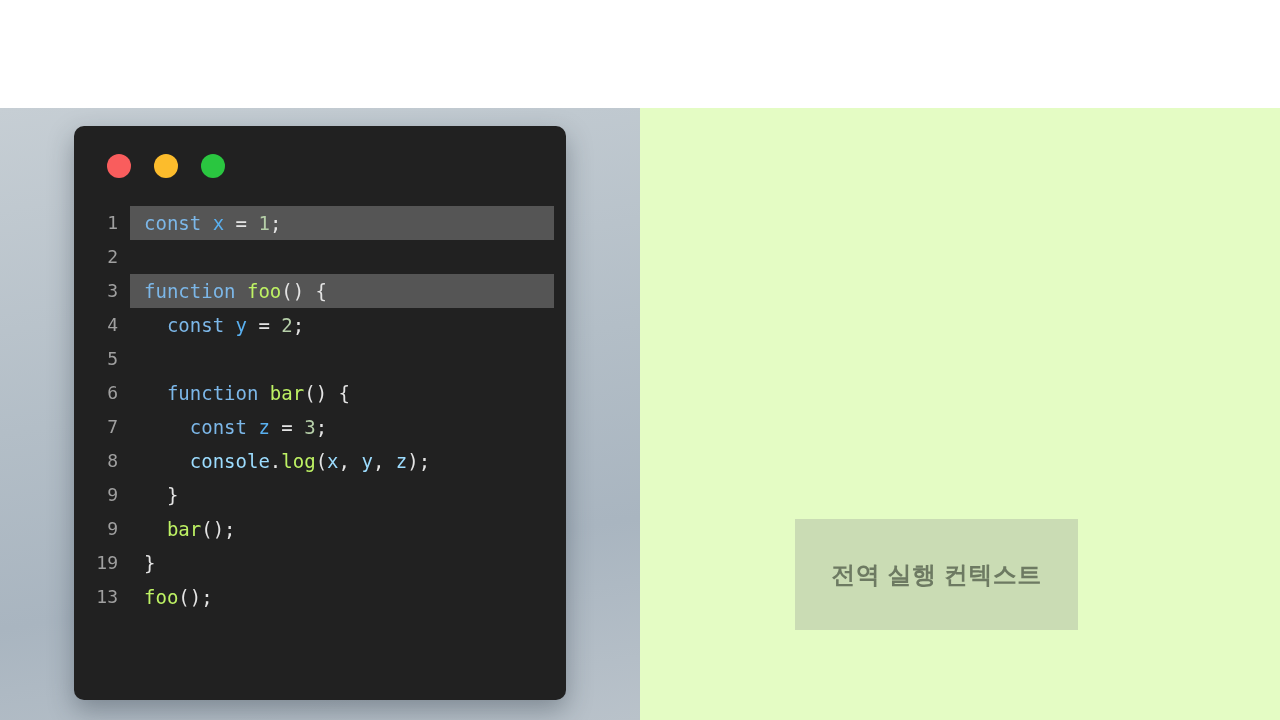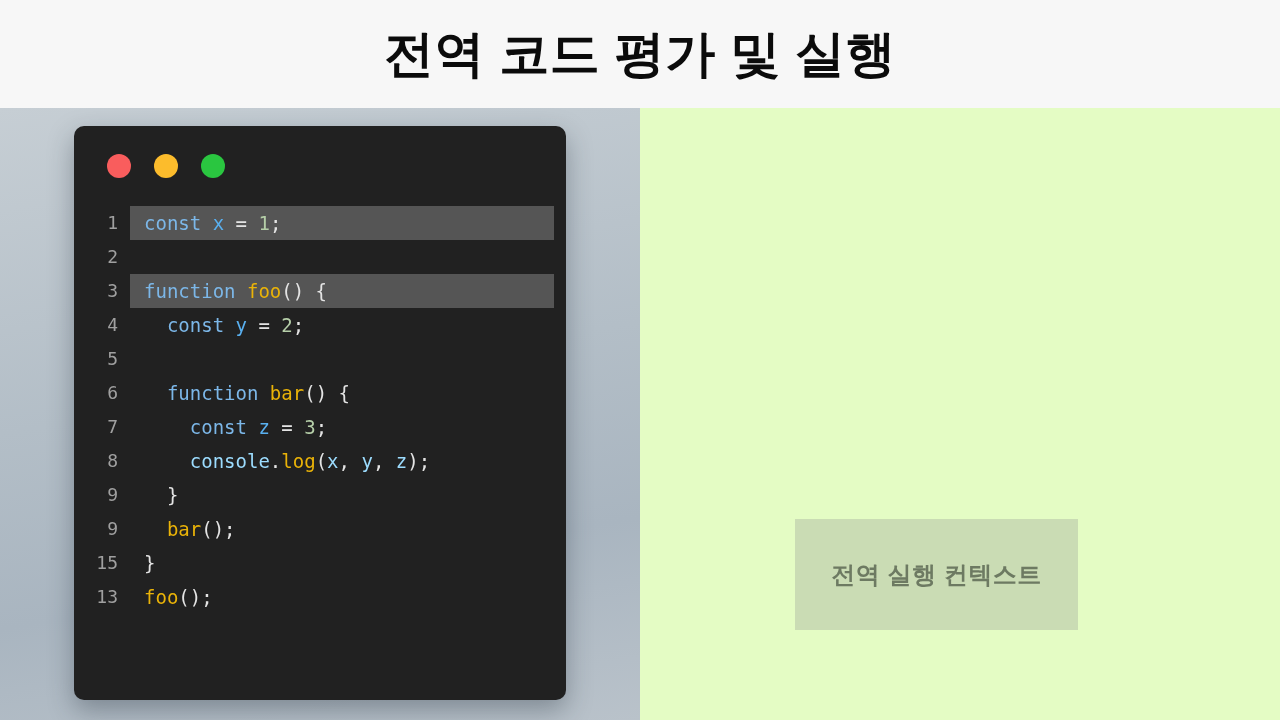"전역 코드 평가 및 실행" div.header { html: <div> <div>전역 코드 평가 및 실행</div> </div> -> none }
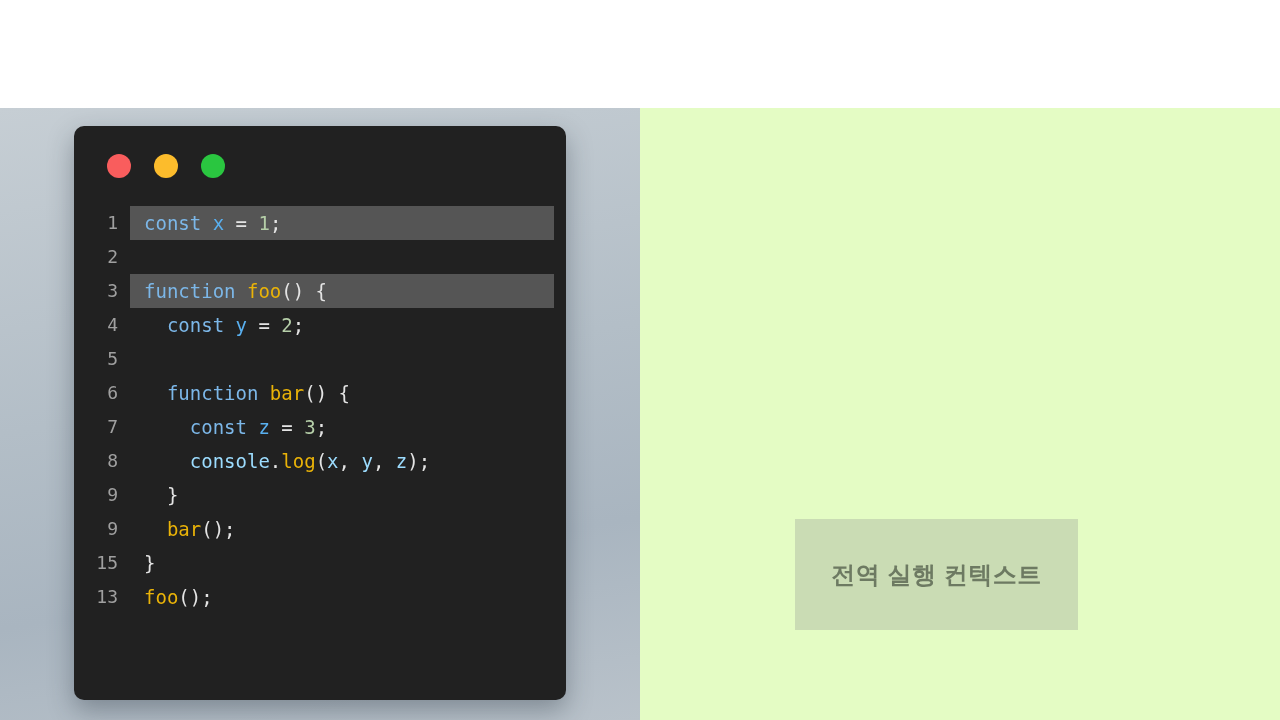"foo" .tok-fn { color: #eab308 -> #bef264 }
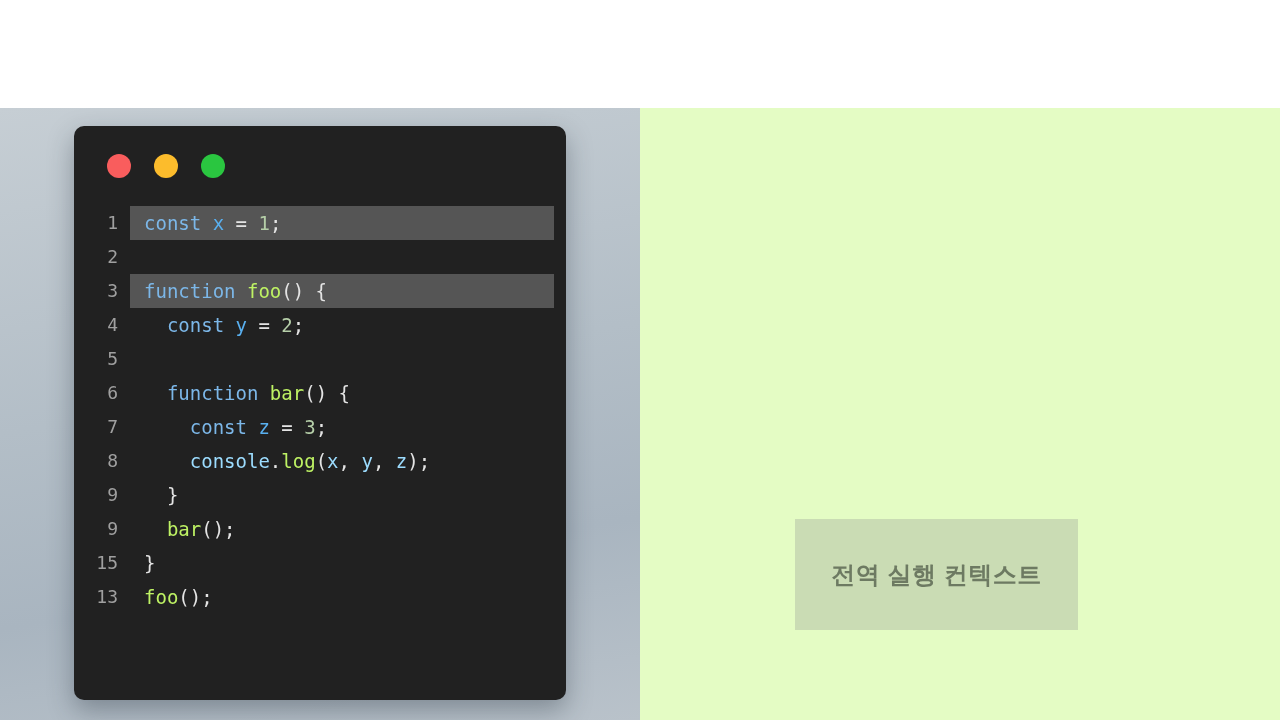"15" span.gutter { text: 15 -> 19 }
